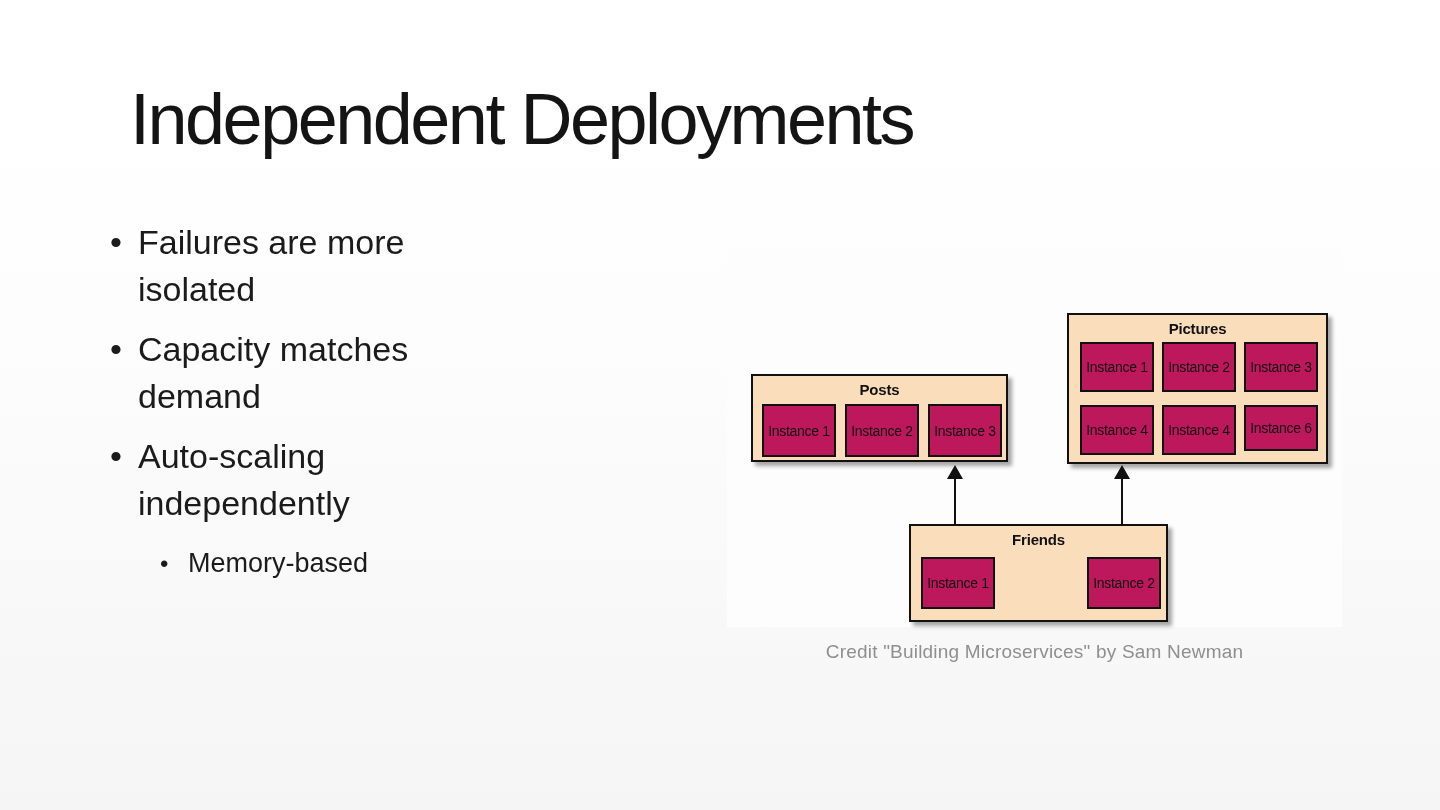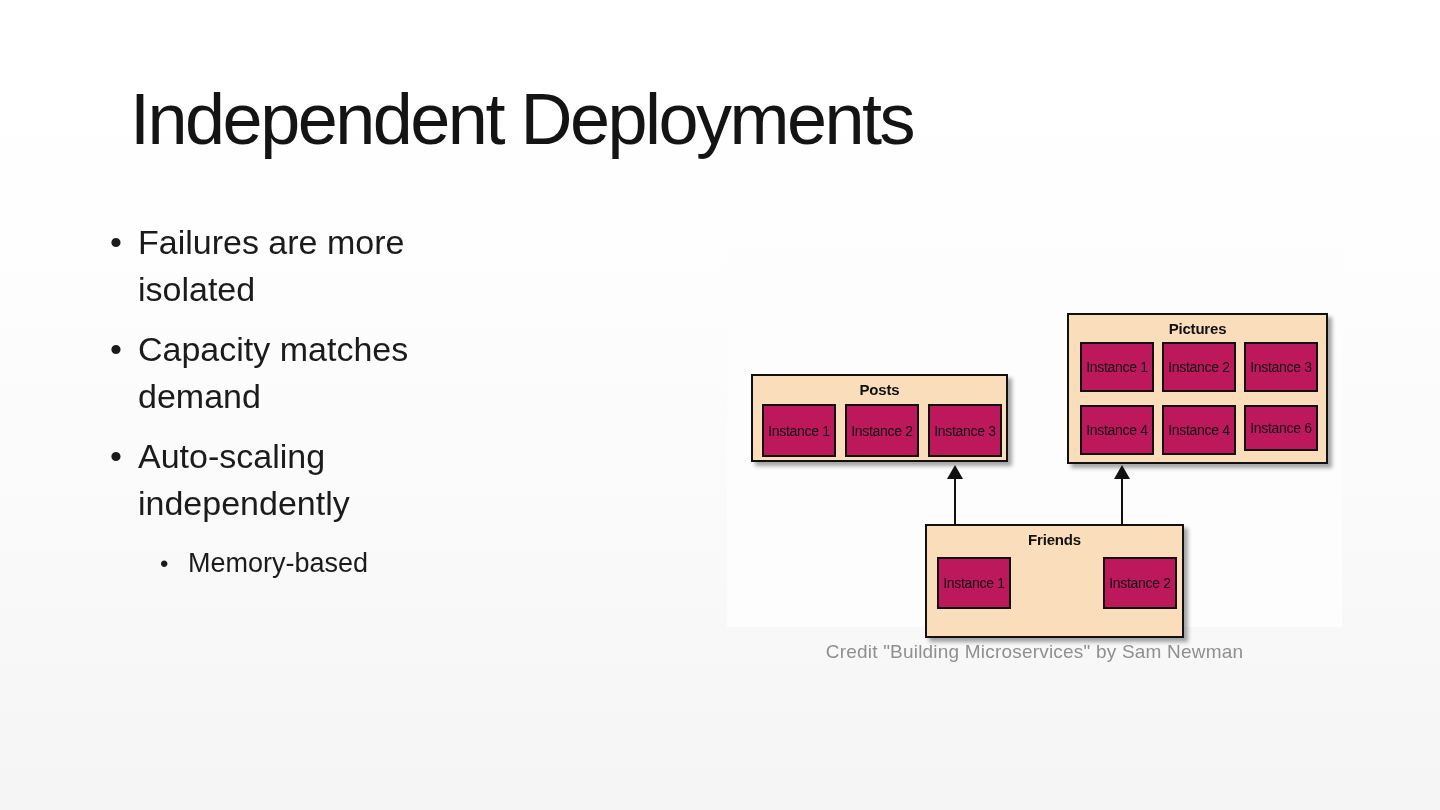"Friends" #svc-friends { height: 114px -> 98px; left: 198px -> 182px }
